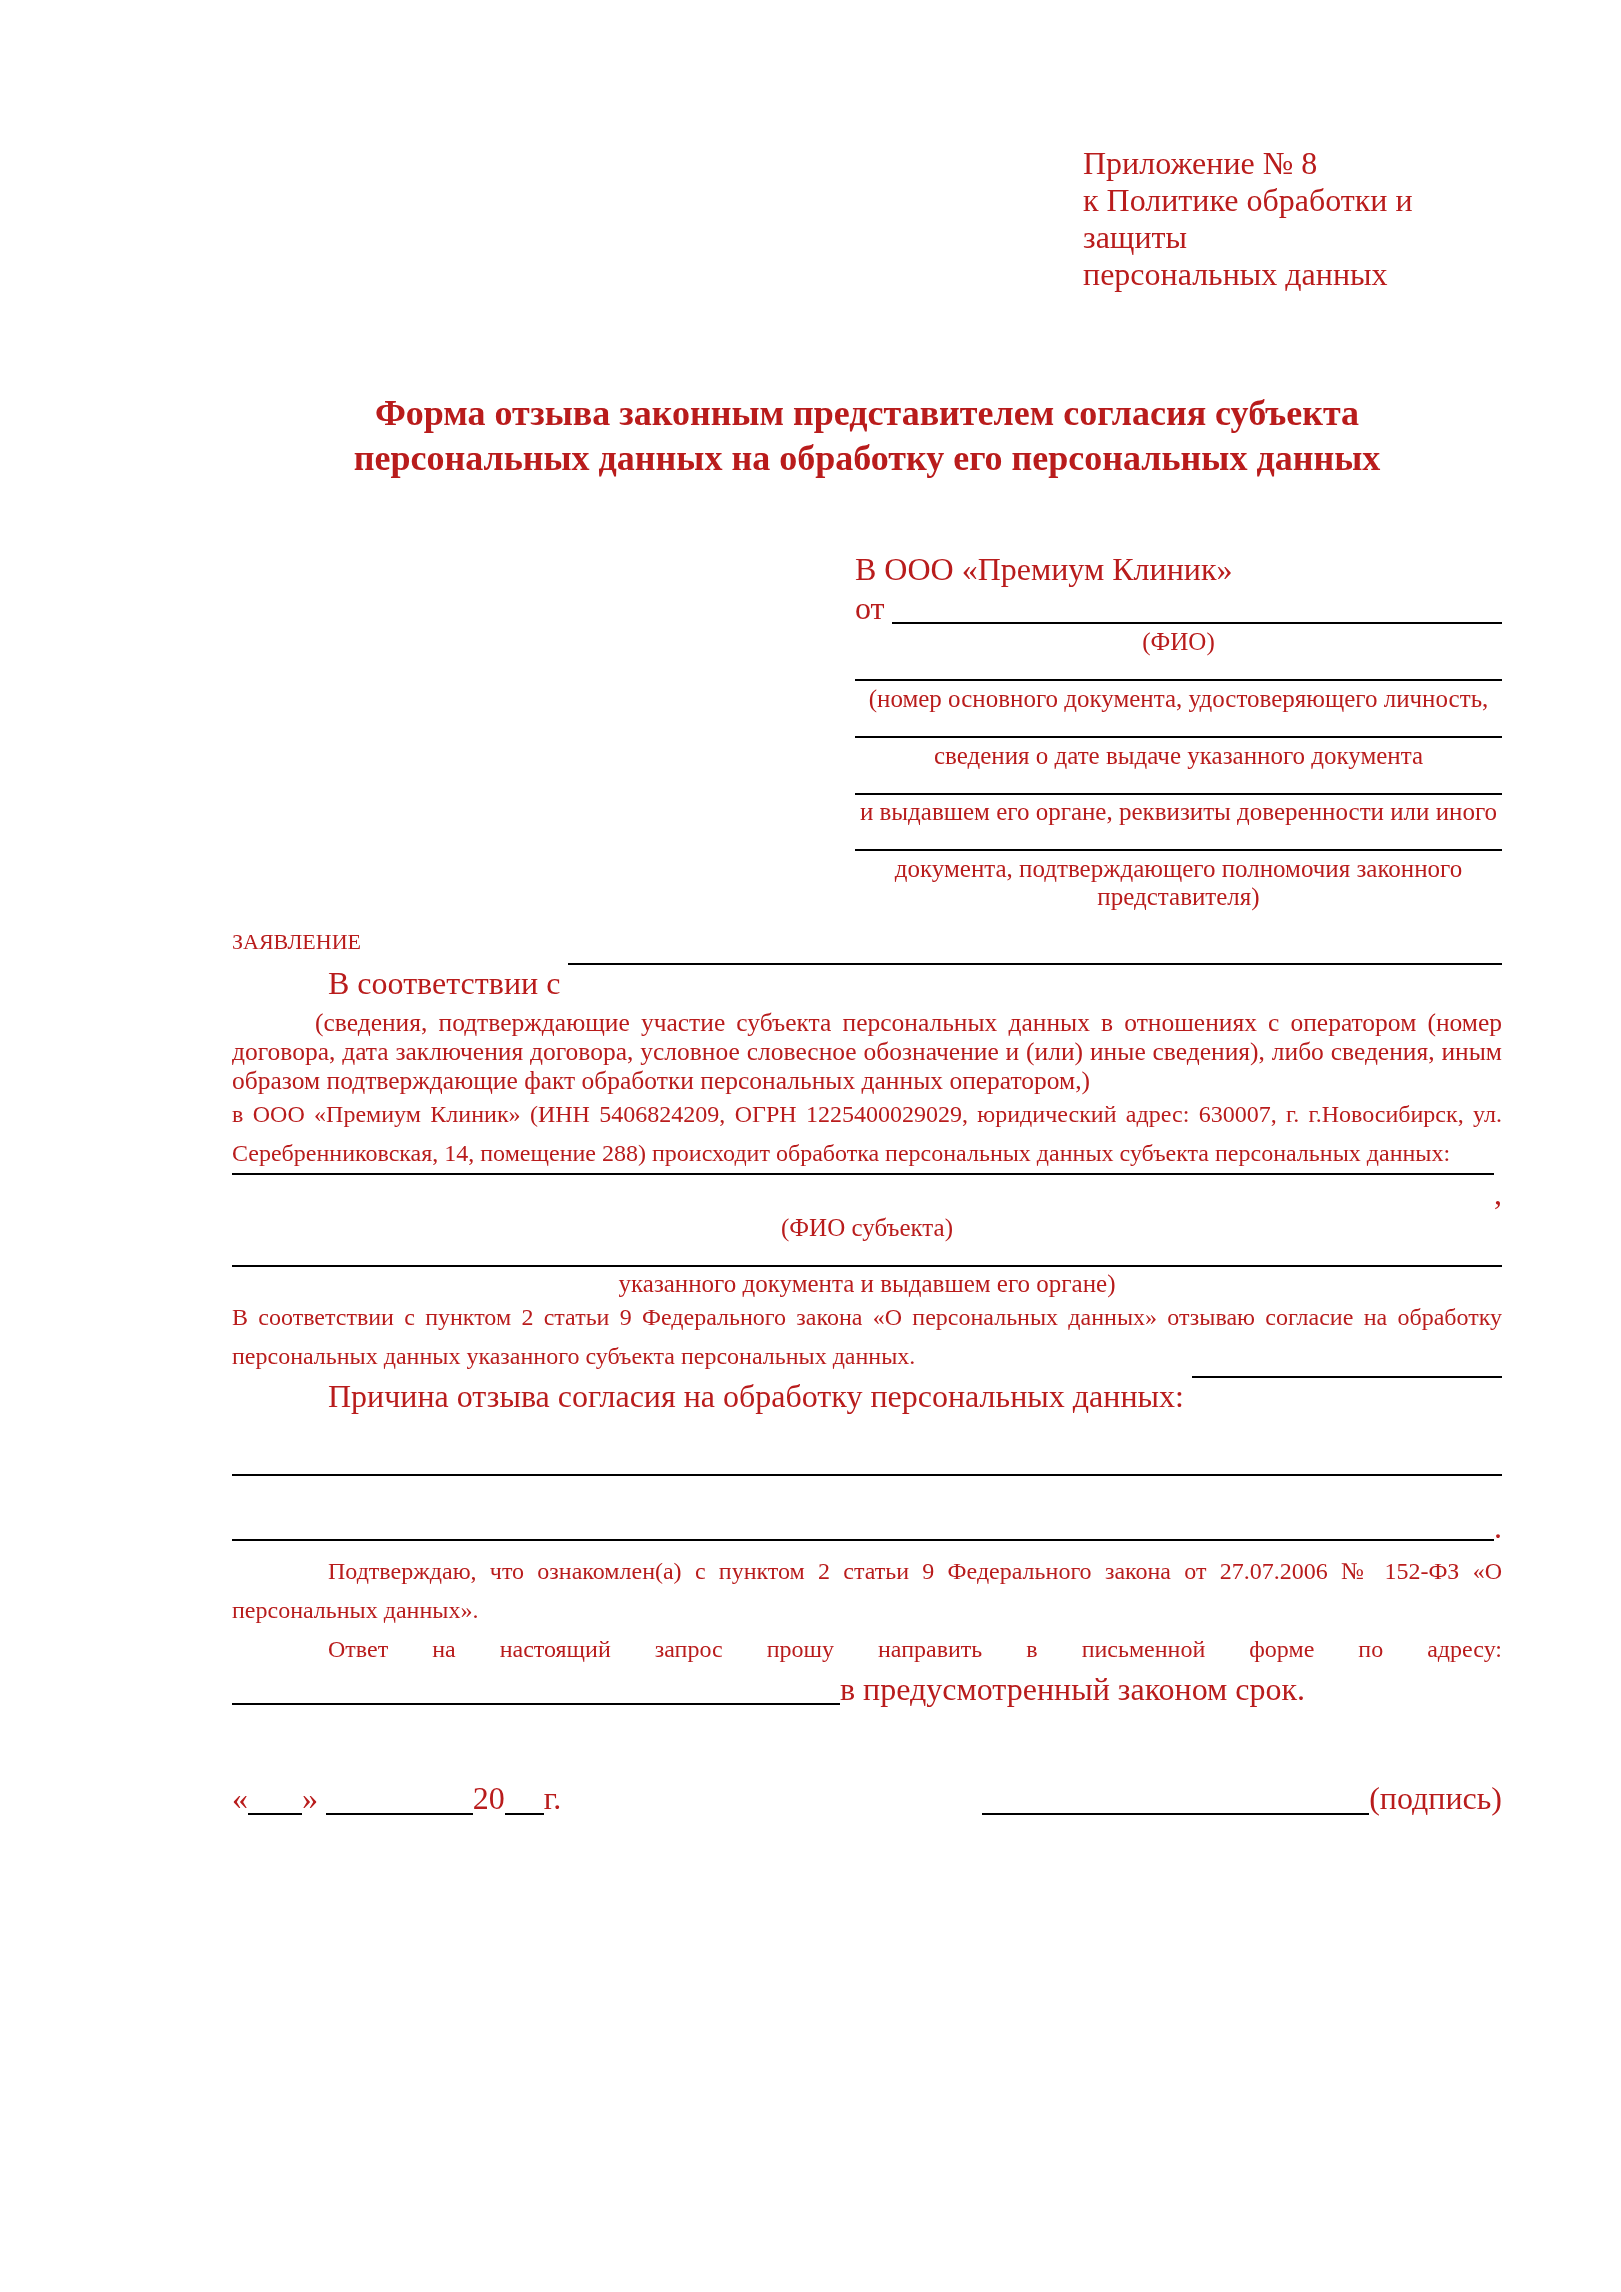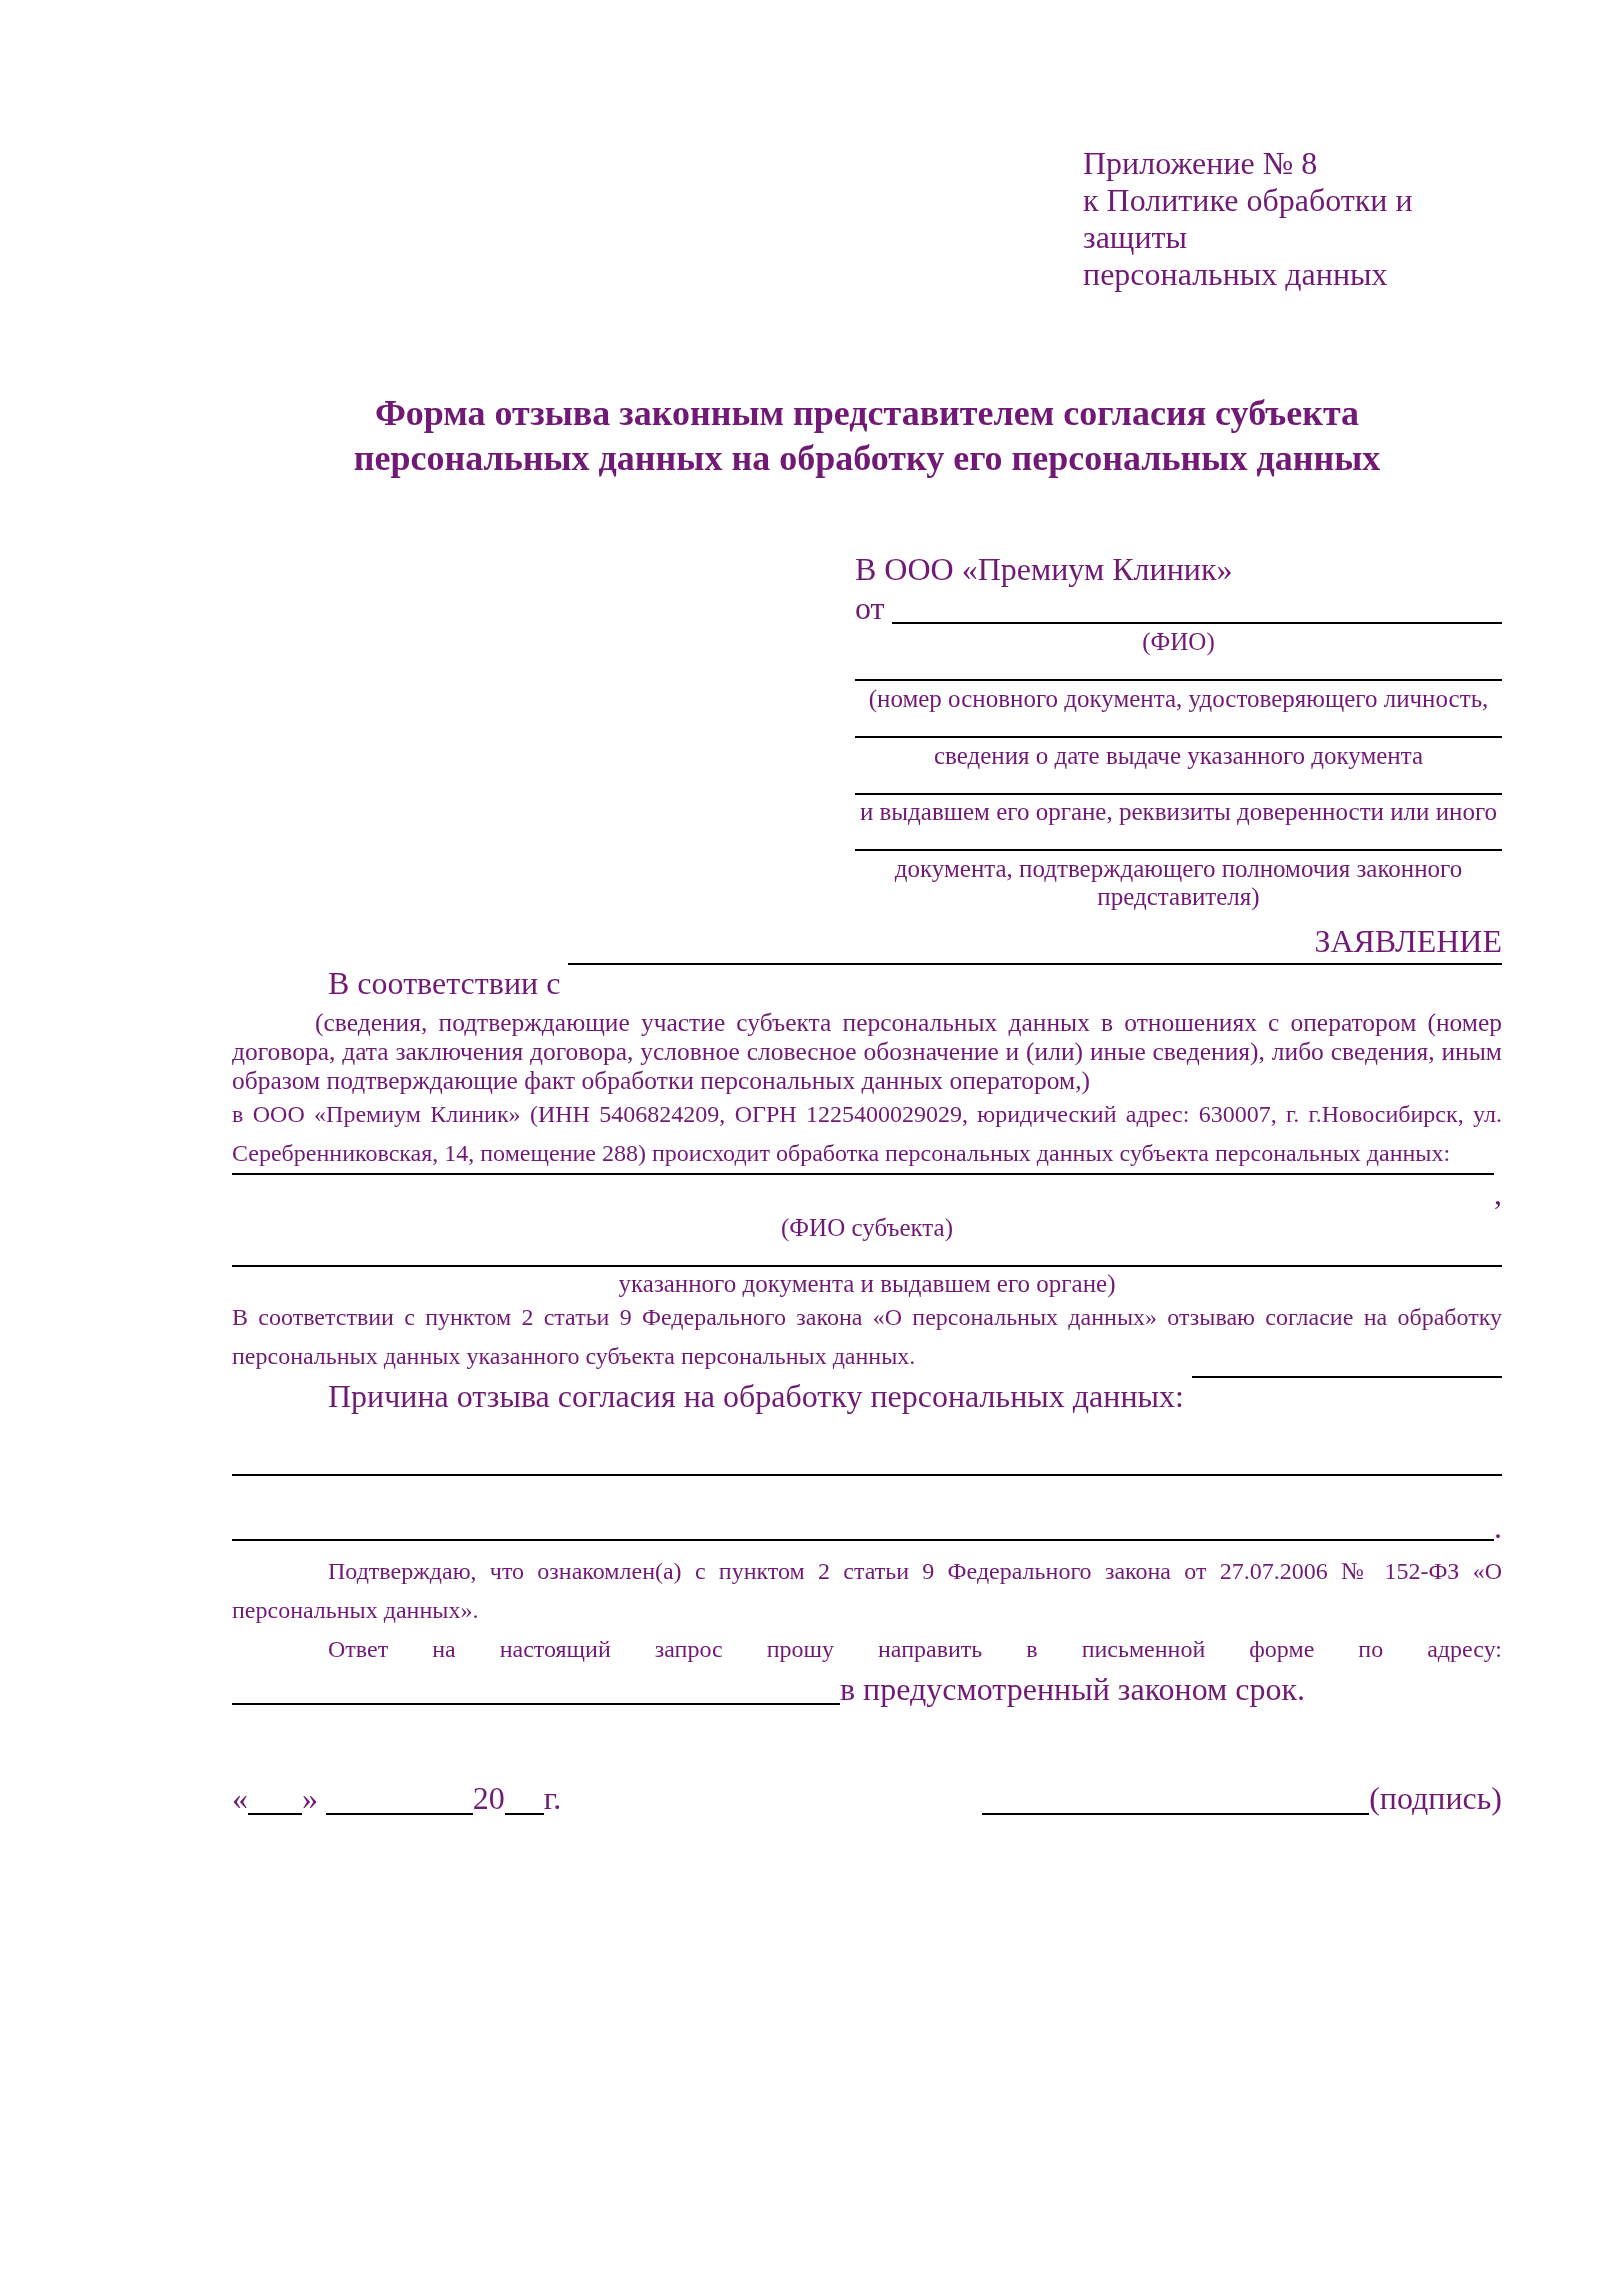"Приложение № 8" .page { color: #701a75 -> #b91c1c }
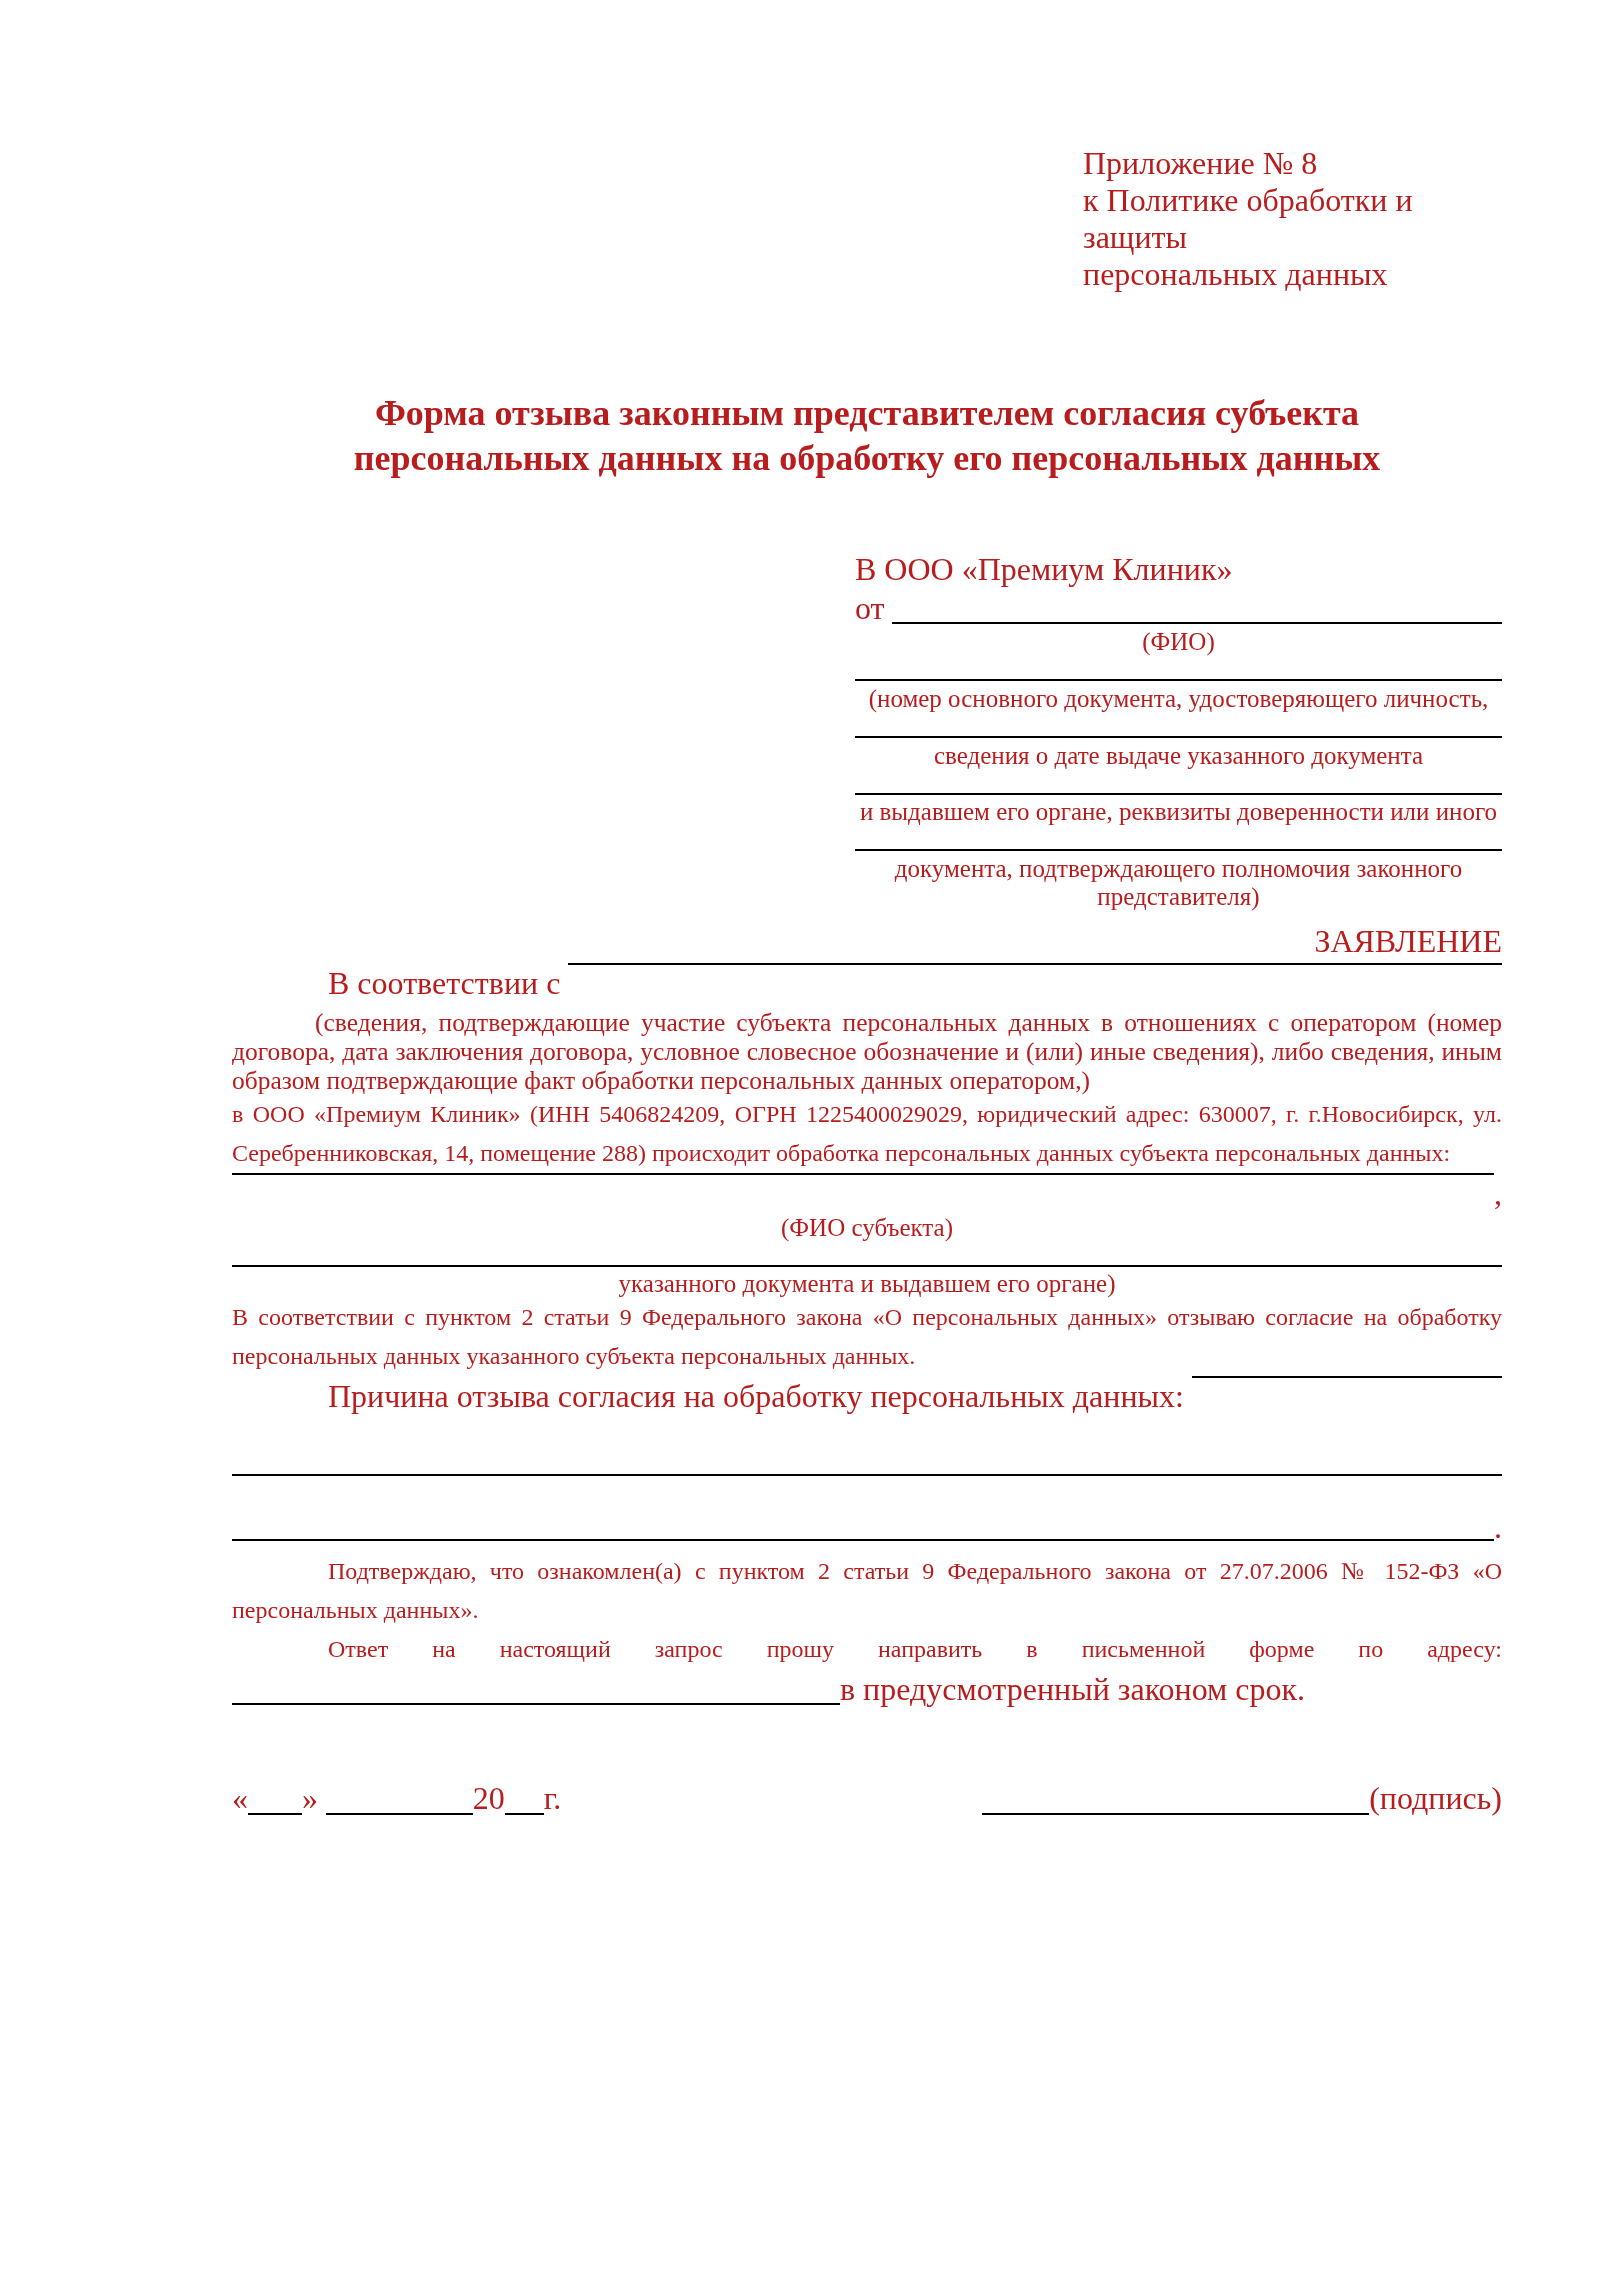"ЗАЯВЛЕНИЕ" .zayav { font-size: 32px -> 22px; text-align: right -> left }
